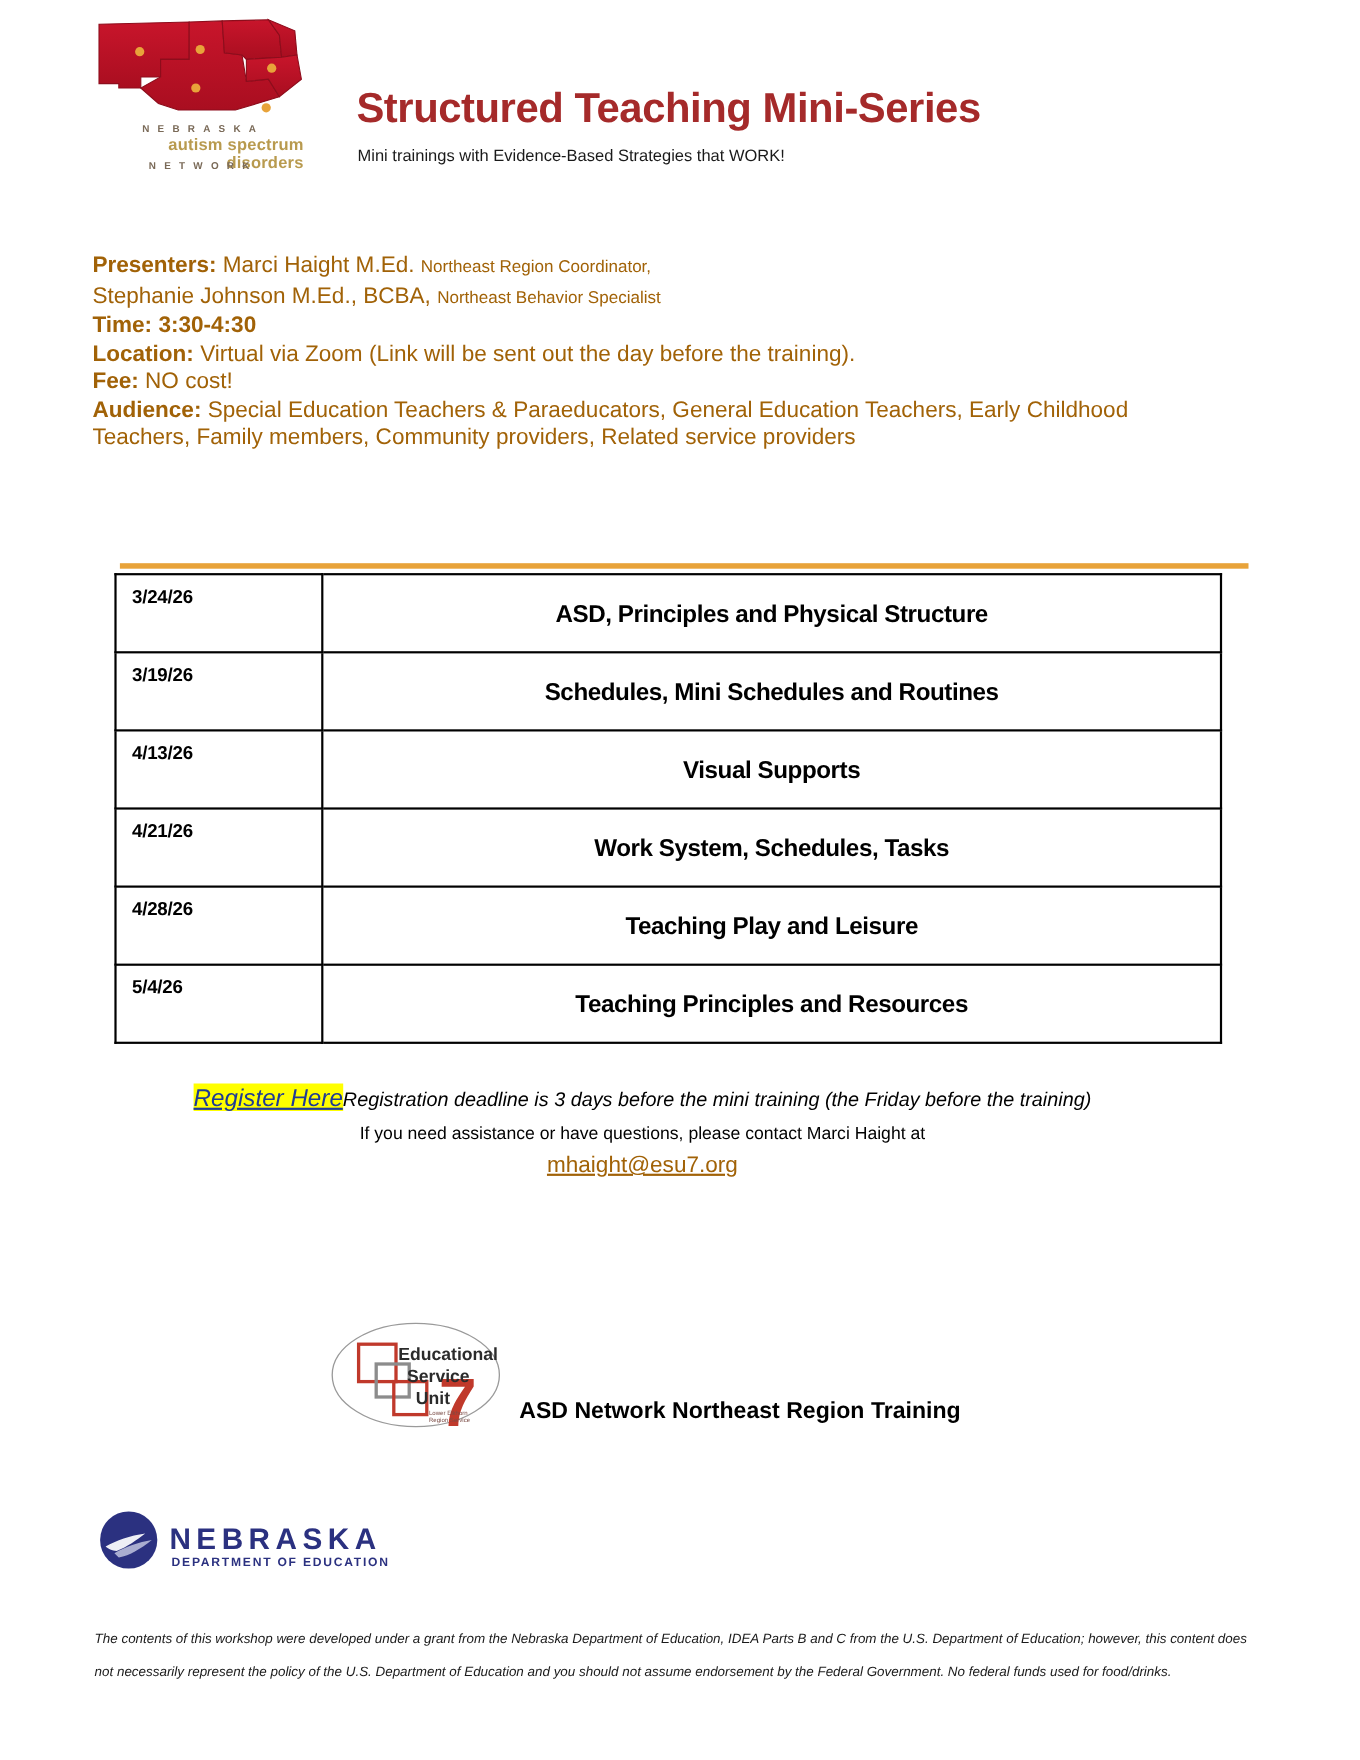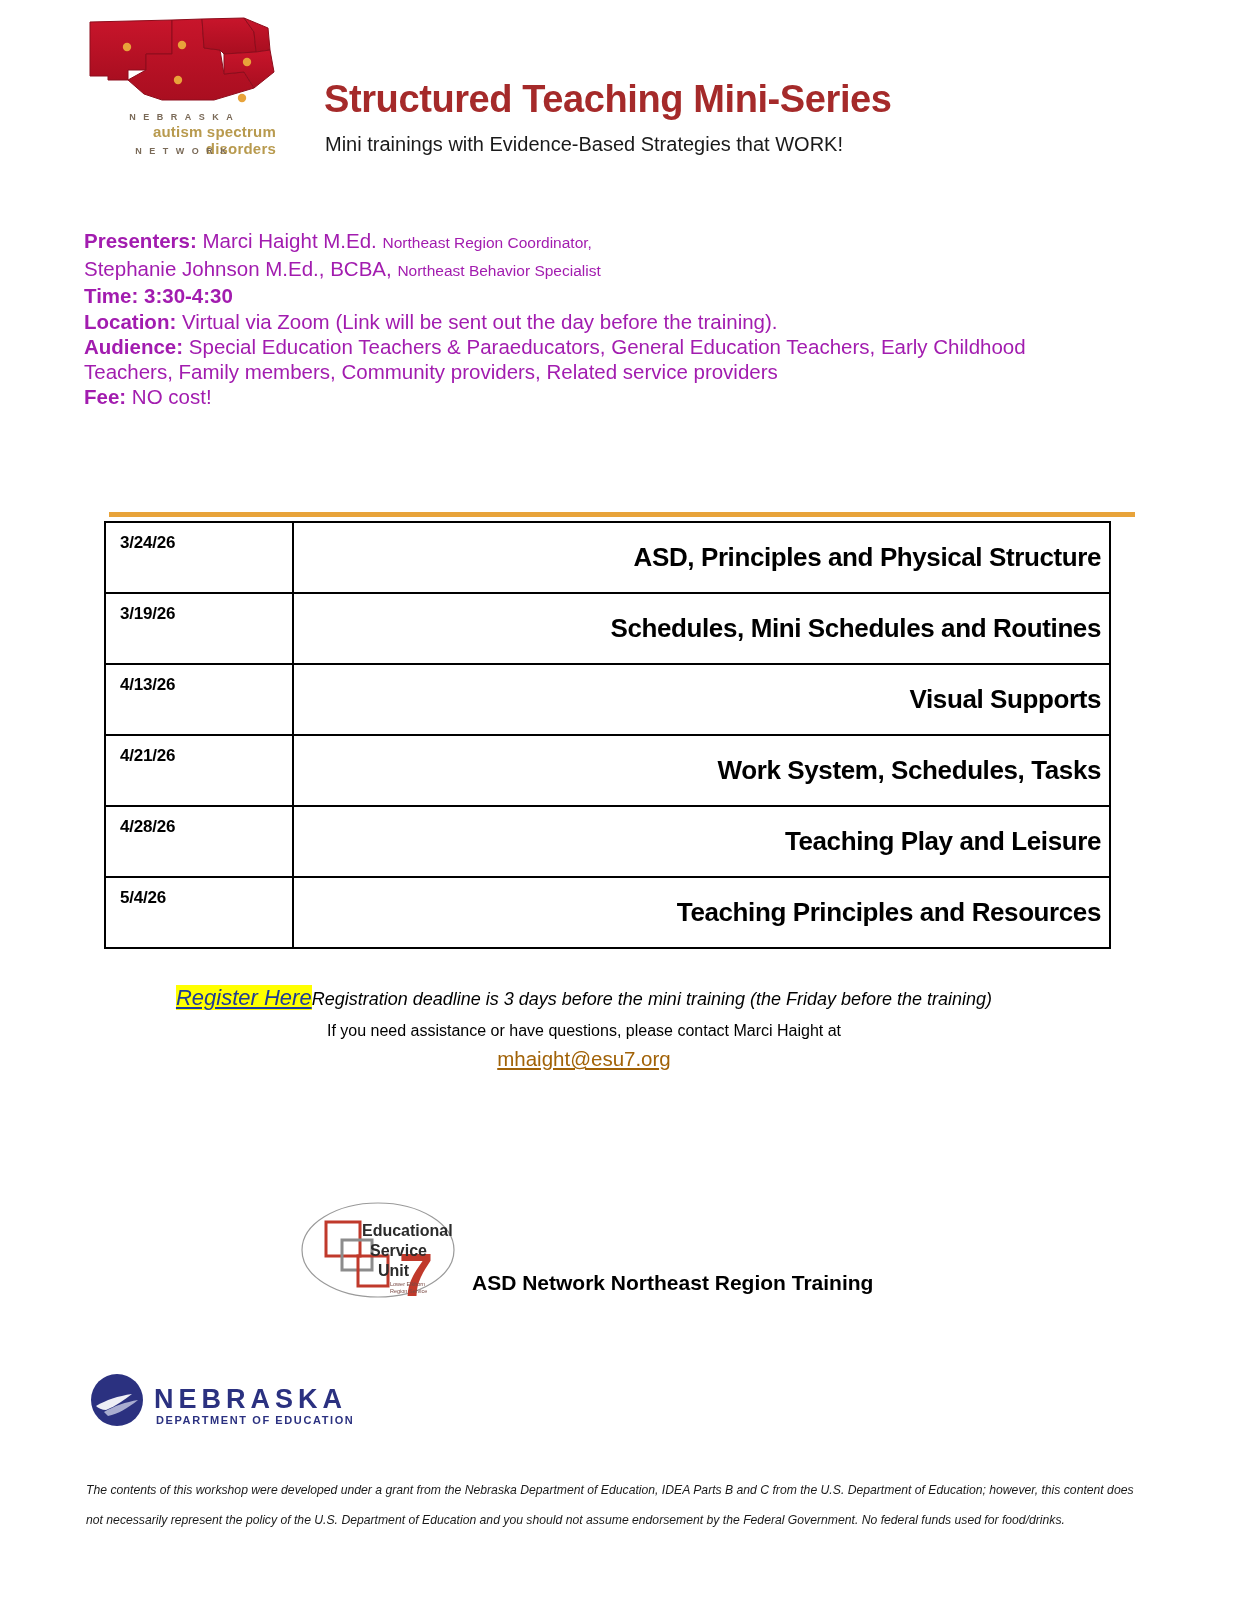"Mini trainings with Evidence-Based" .subtitle { font-size: 20px -> 15px }
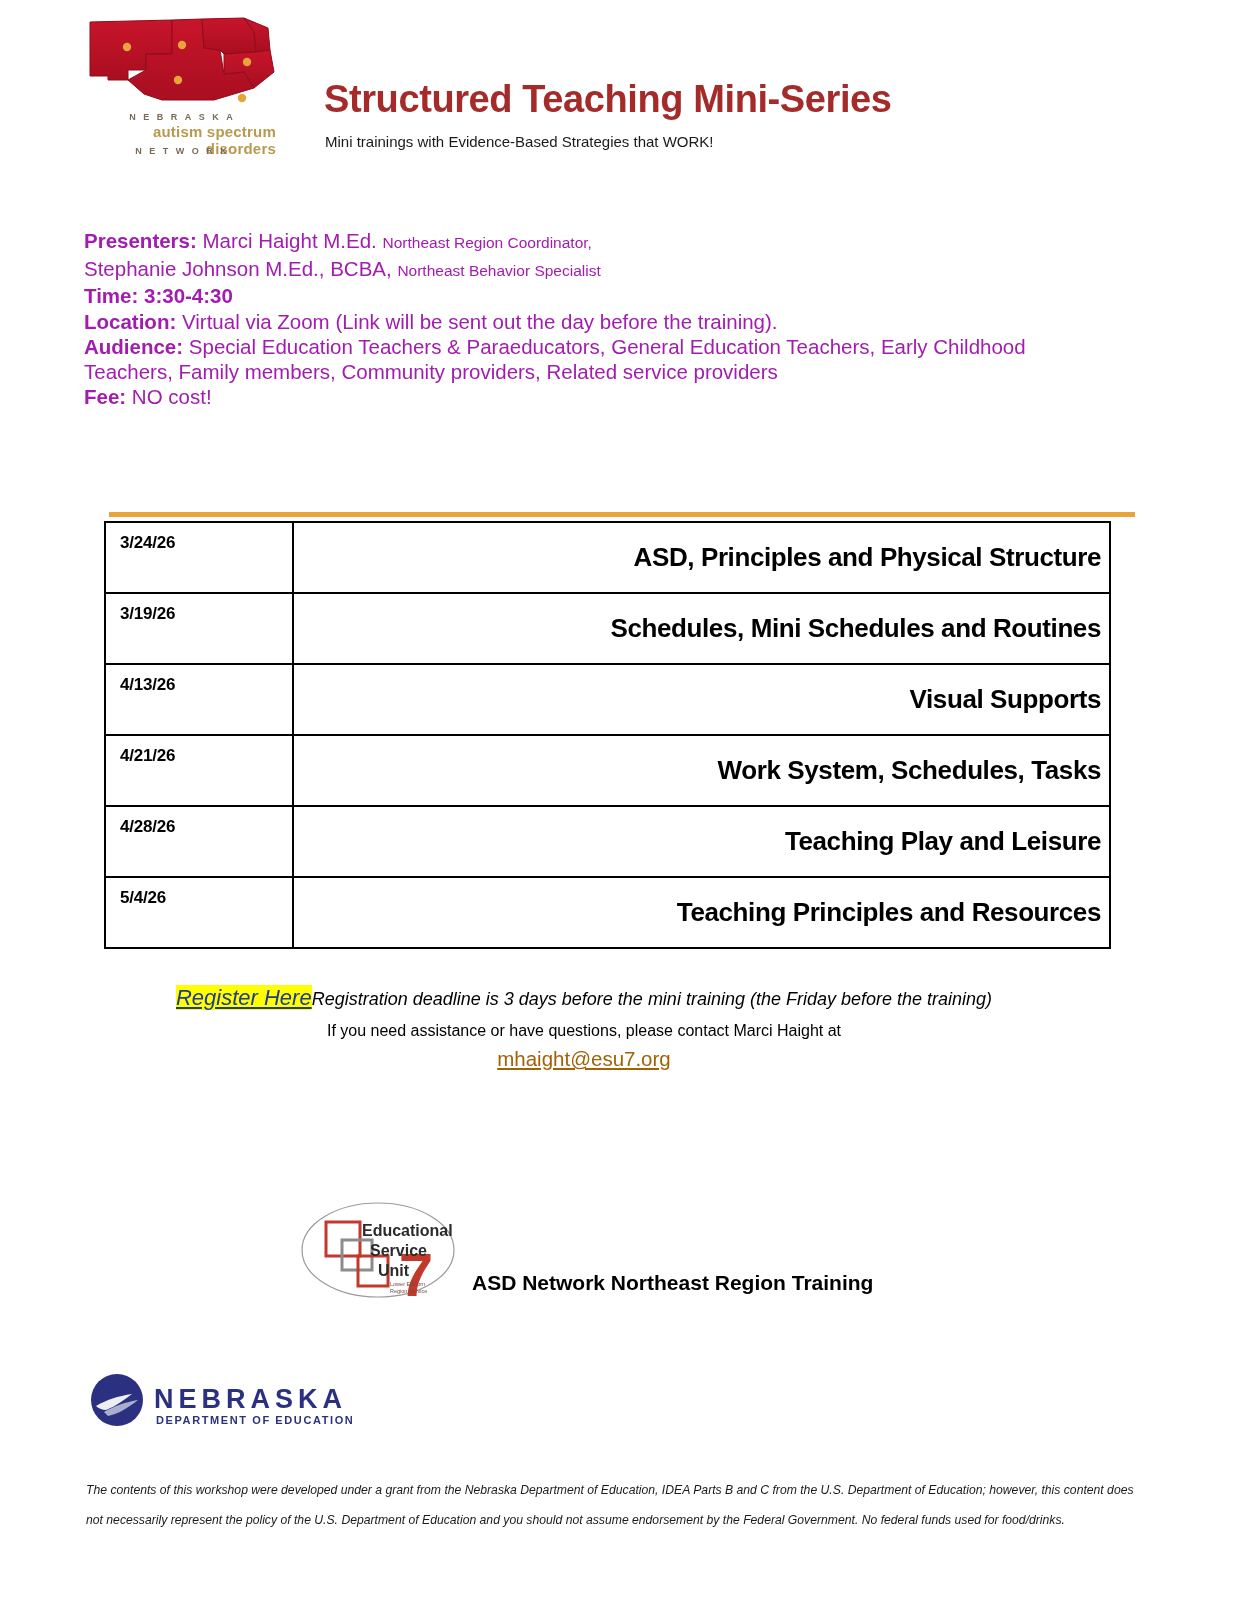"Presenters: Marci Haight M.Ed. Northeast" .details { color: #a21caf -> #a16207 }
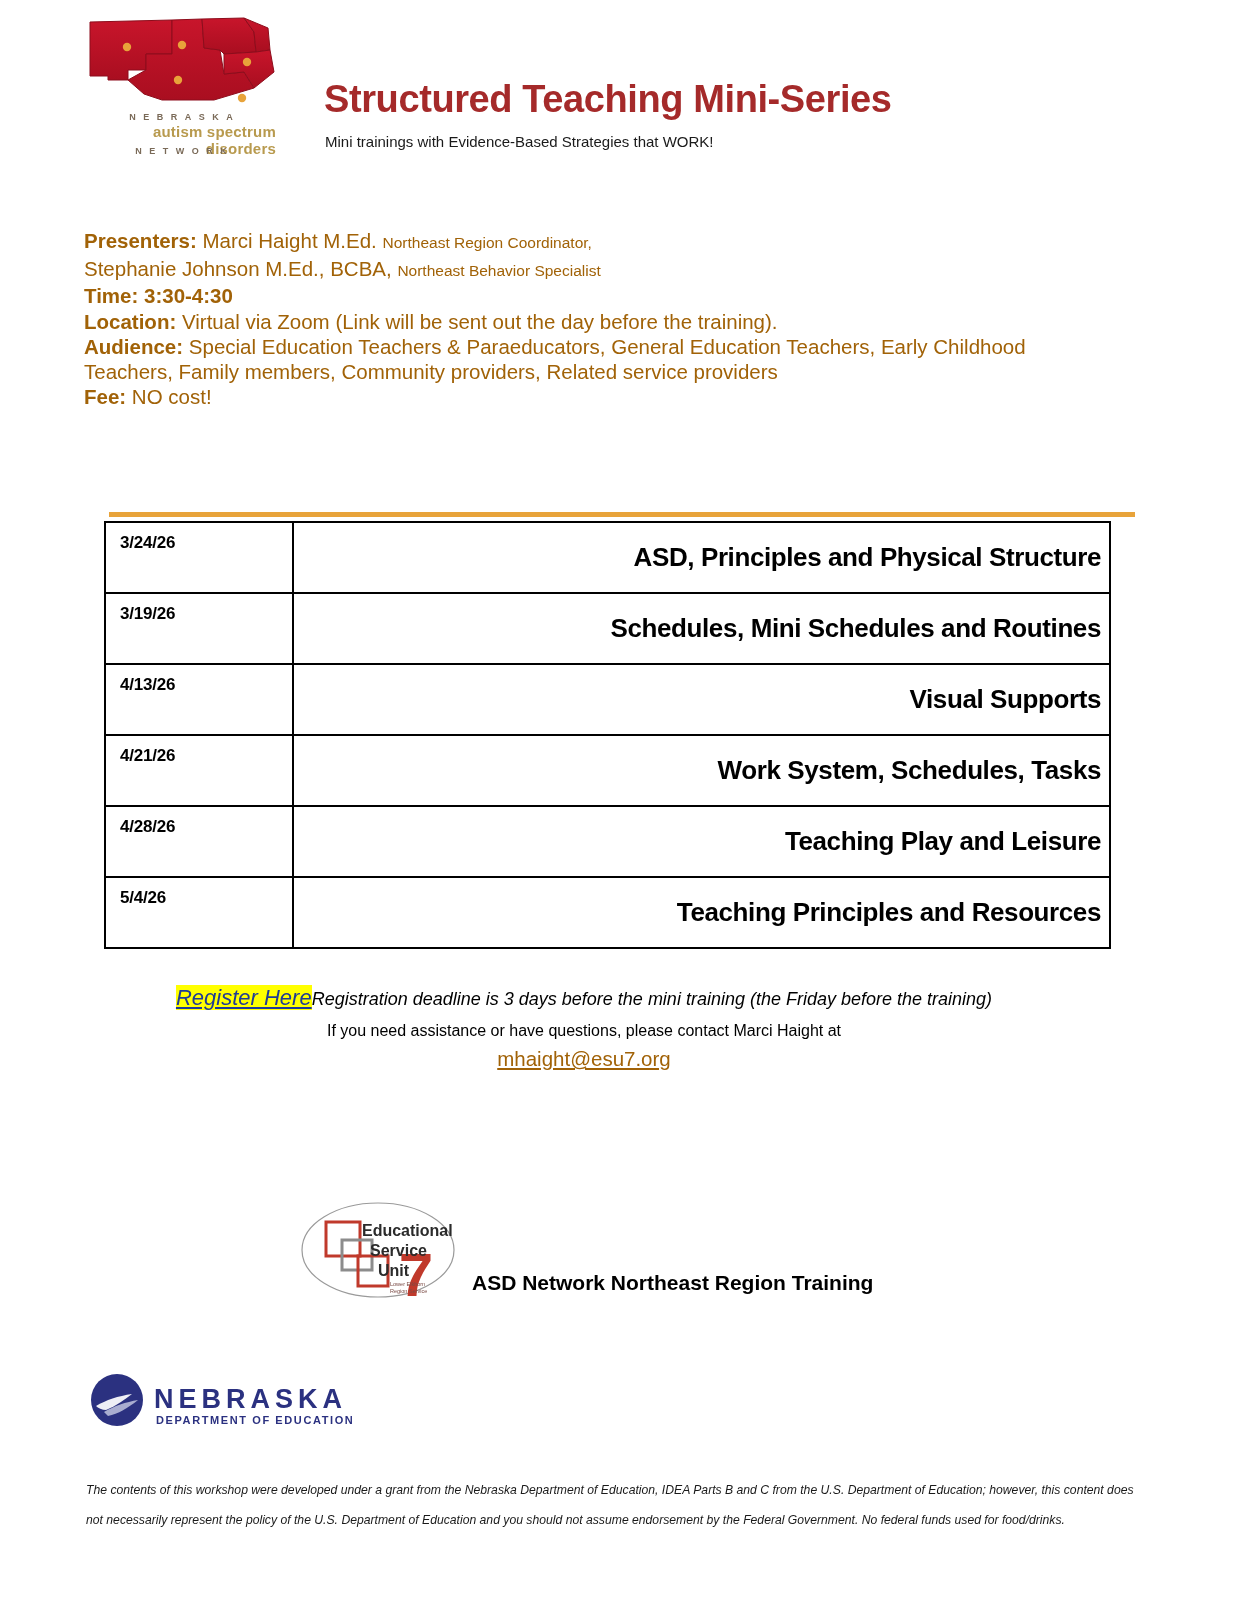"Audience: Special Education Teachers &" div.line { order: before "Fee: NO cost!" -> after "Fee: NO cost!" }
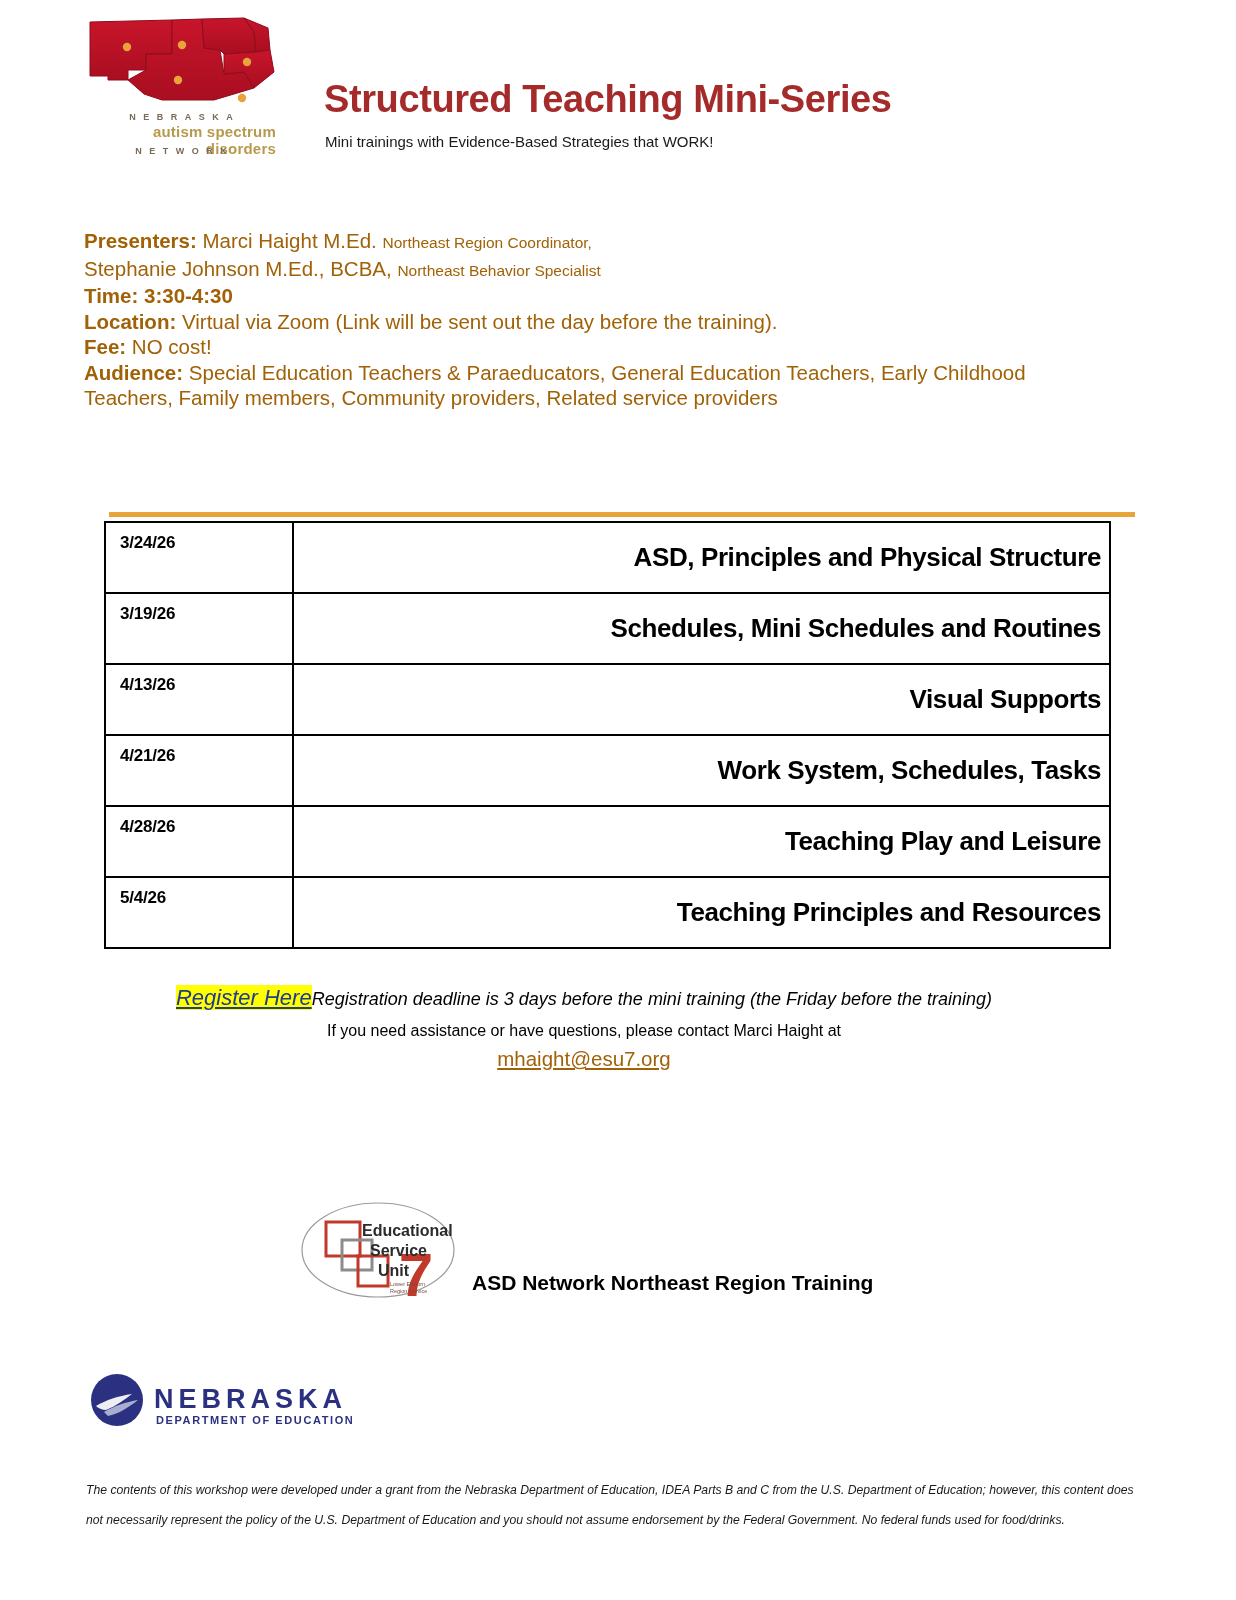"ASD, Principles and Physical Structure" .sched .c-title { font-size: 26px -> 22px; padding: 0 8px -> 0 20px; text-align: right -> center }
